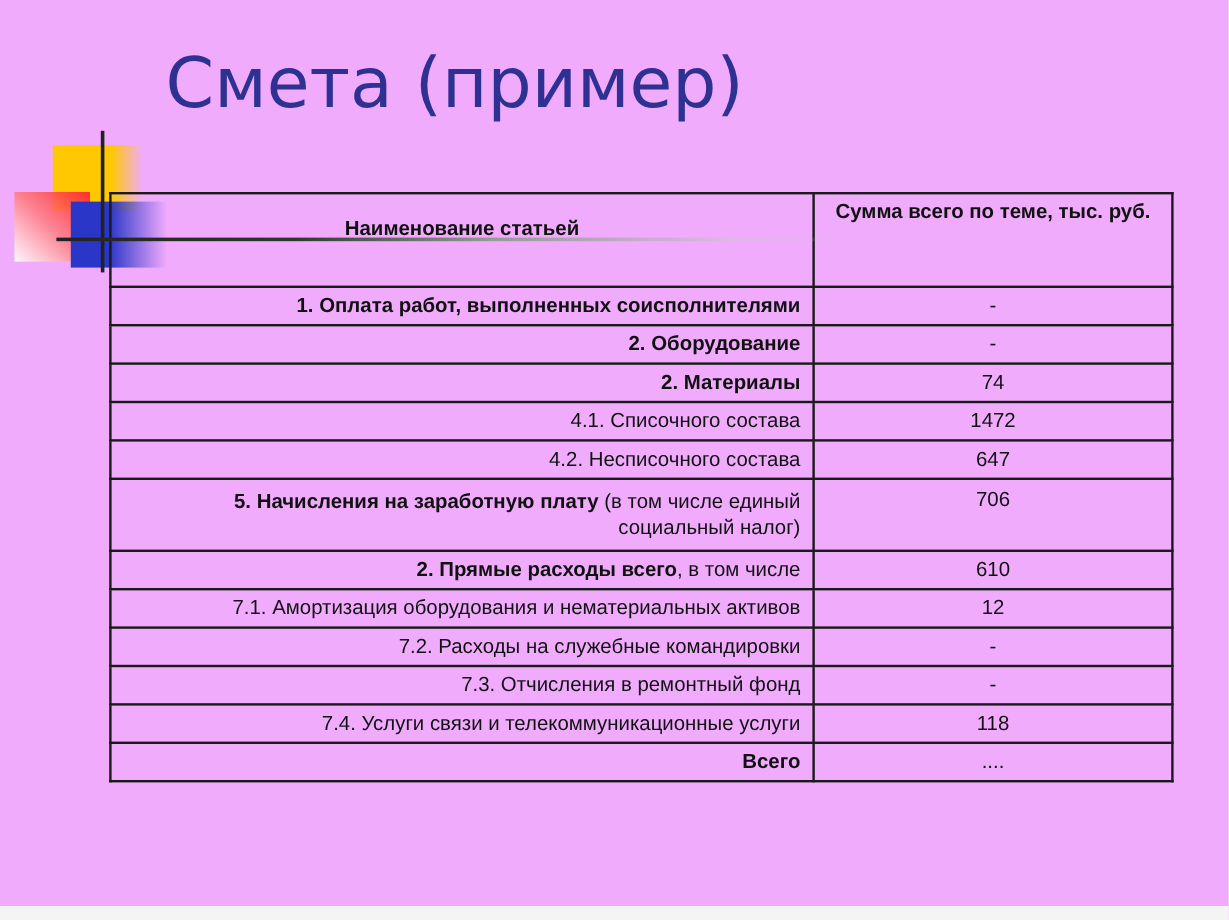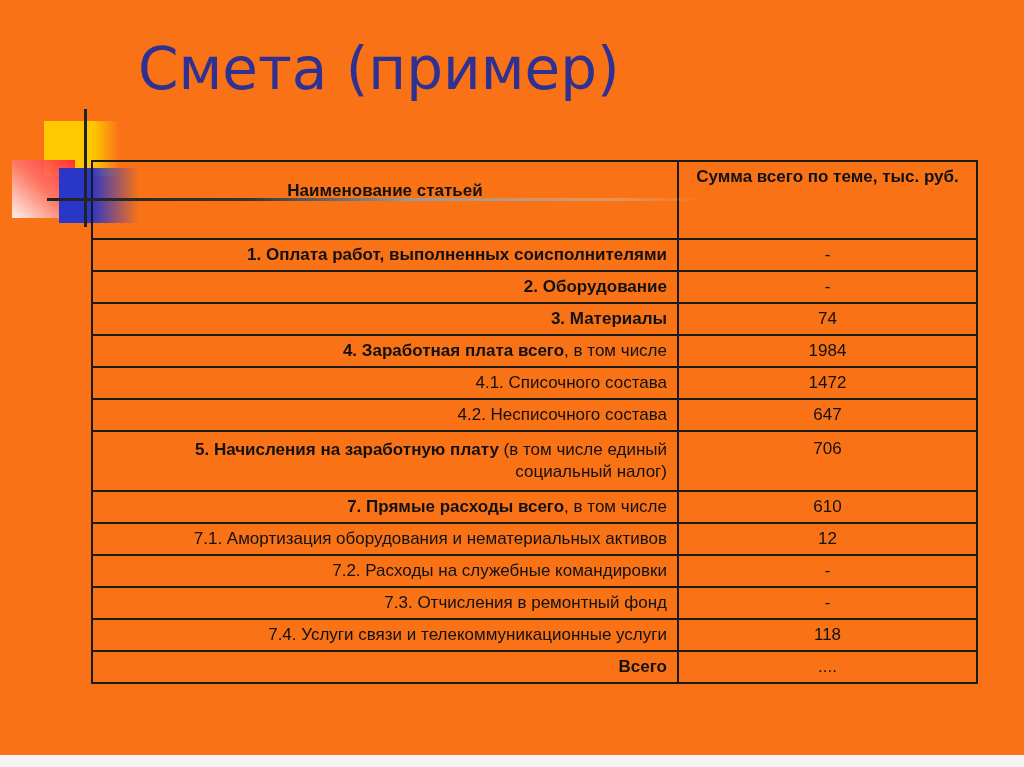"Смета (пример)" .slide { background: #f97316 -> #f0abfc }
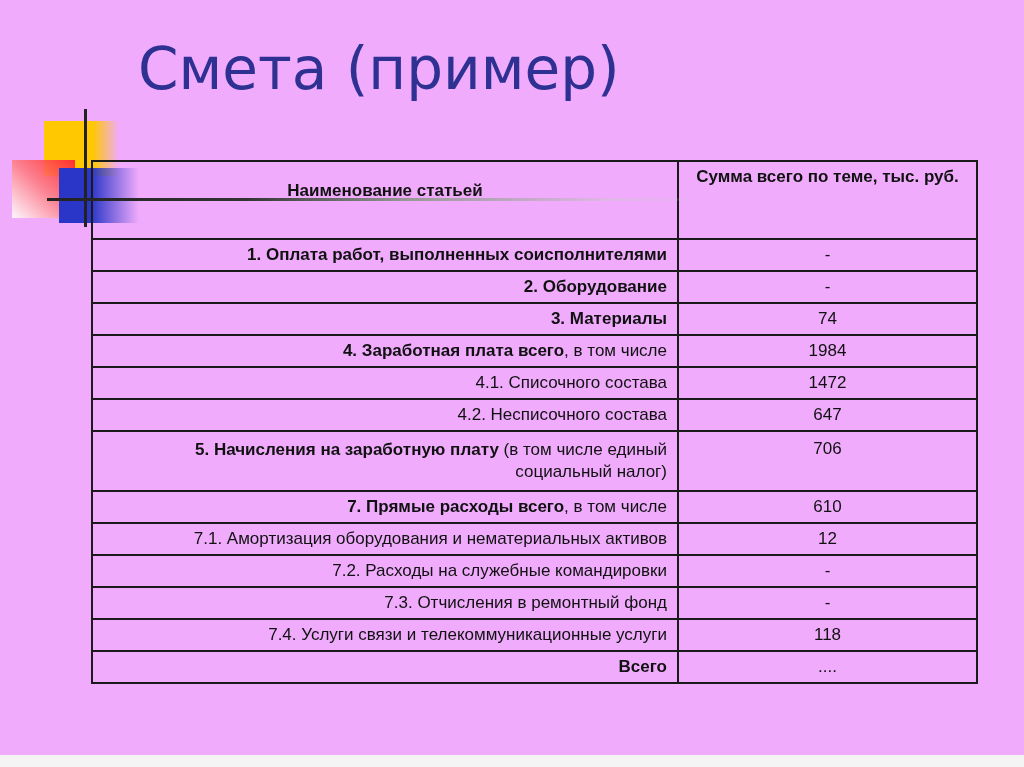"3. Материалы" span.b { text: 3 -> 2 }
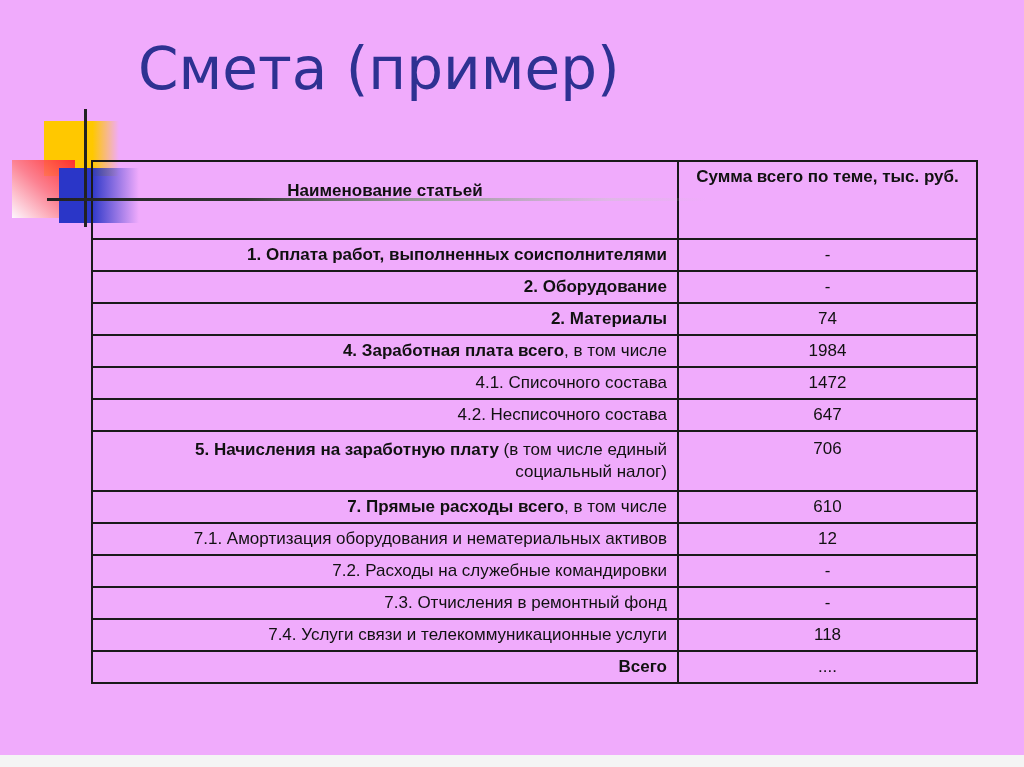"4. Заработная плата всего, в" tr { html: <tr> <td><span>4. Заработная плата всего</span><span>, в том числе</span></td> <td>1984</td> </tr> -> none }
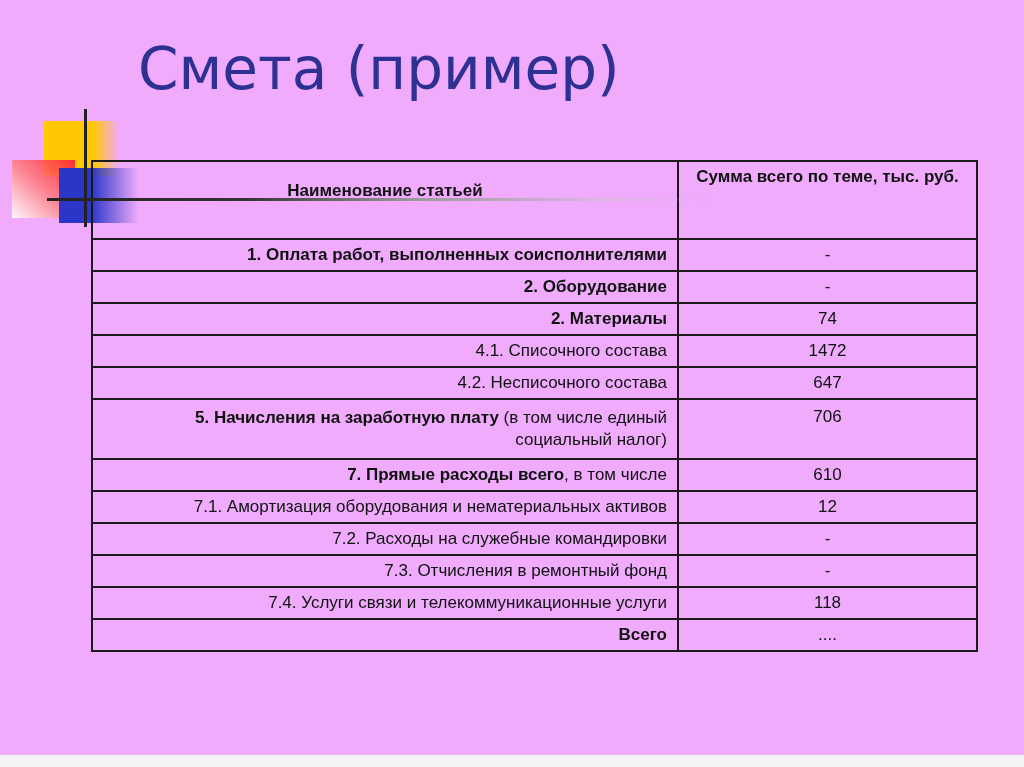"7. Прямые расходы всего" span.b { text: 7 -> 2 }
